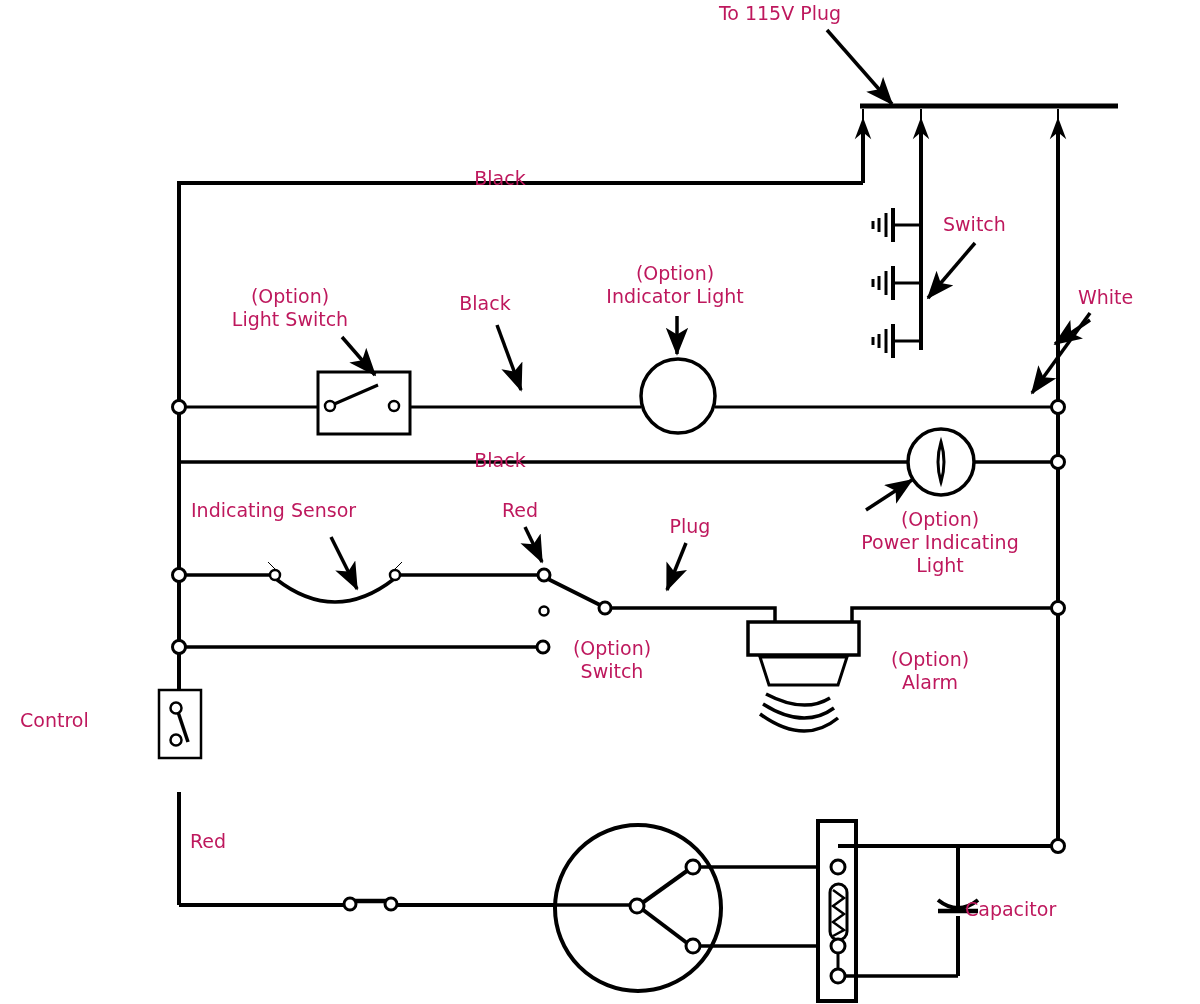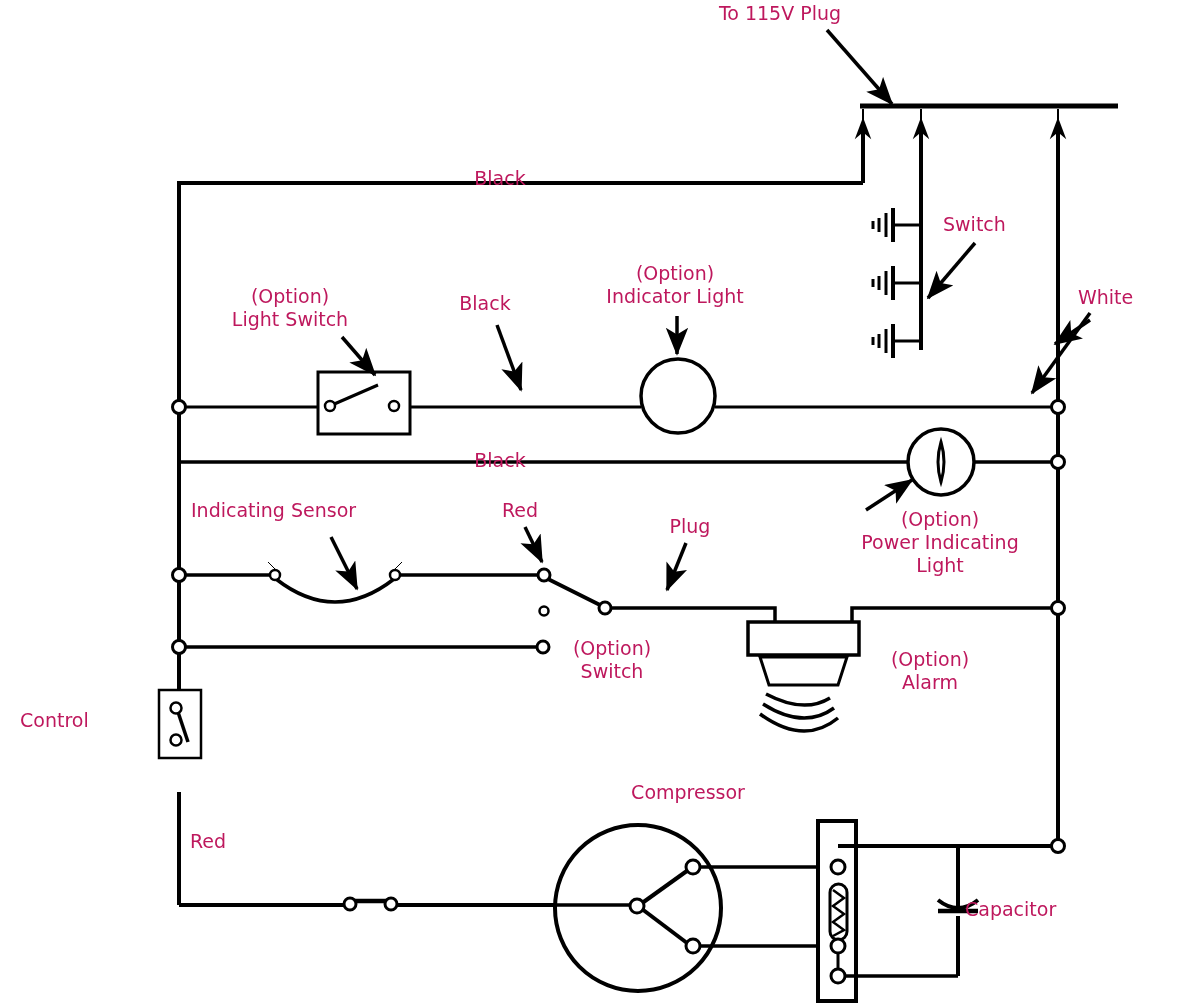"Compressor" div.lbl { html: <div>Compressor</div> -> none }
